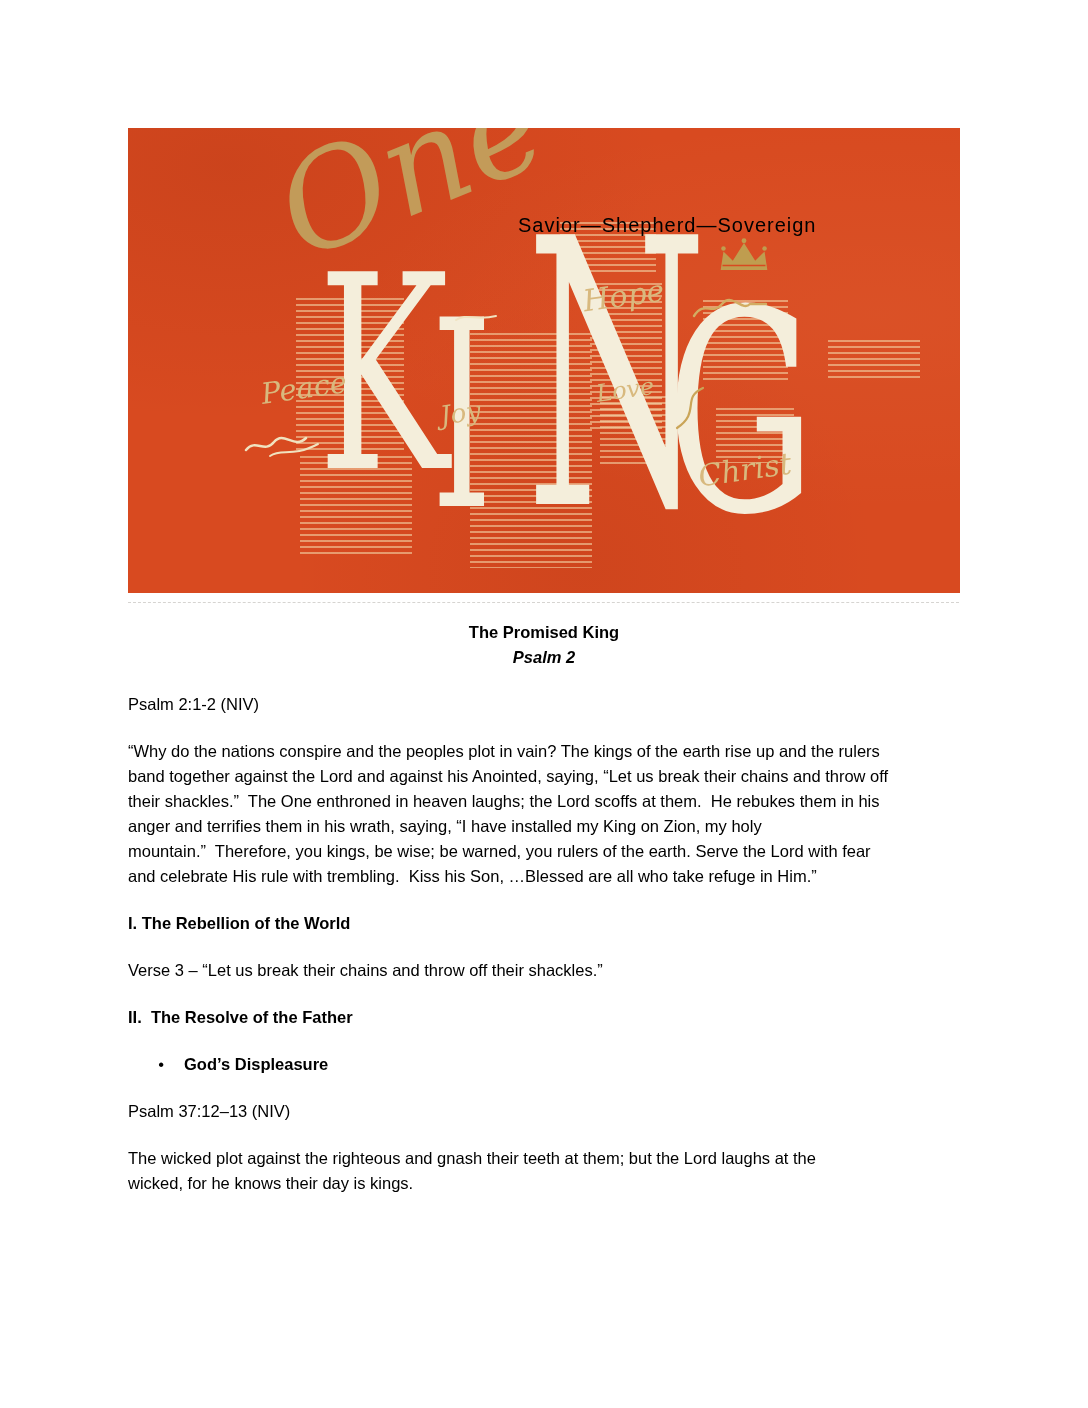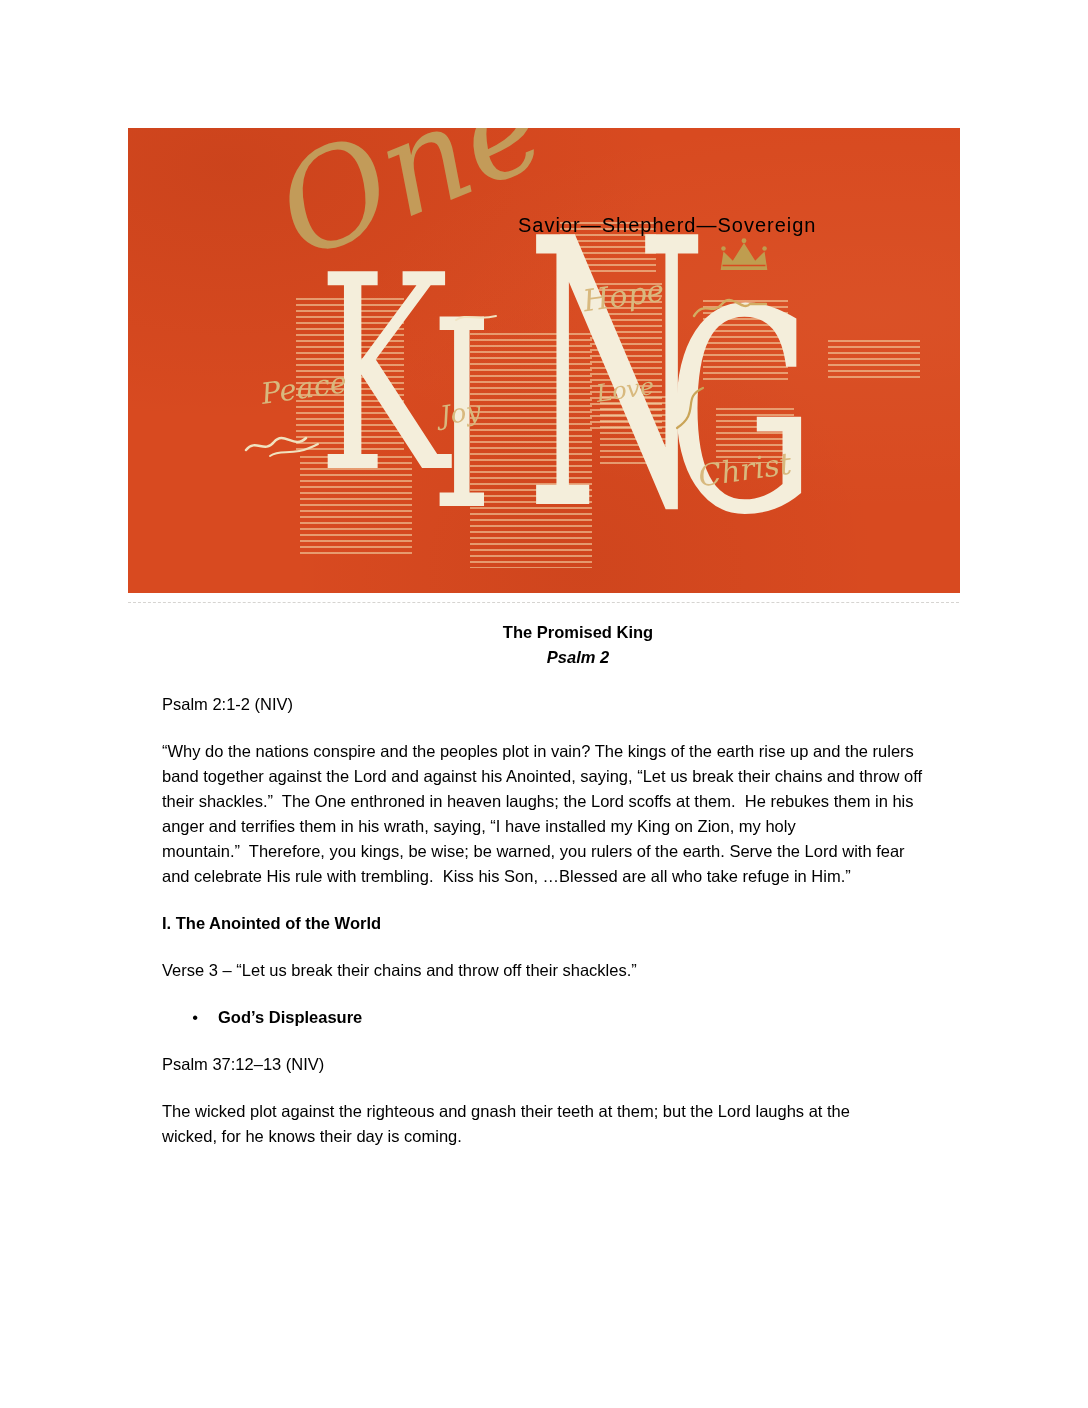"The Promised King" .doc { margin-left: 34px -> none }
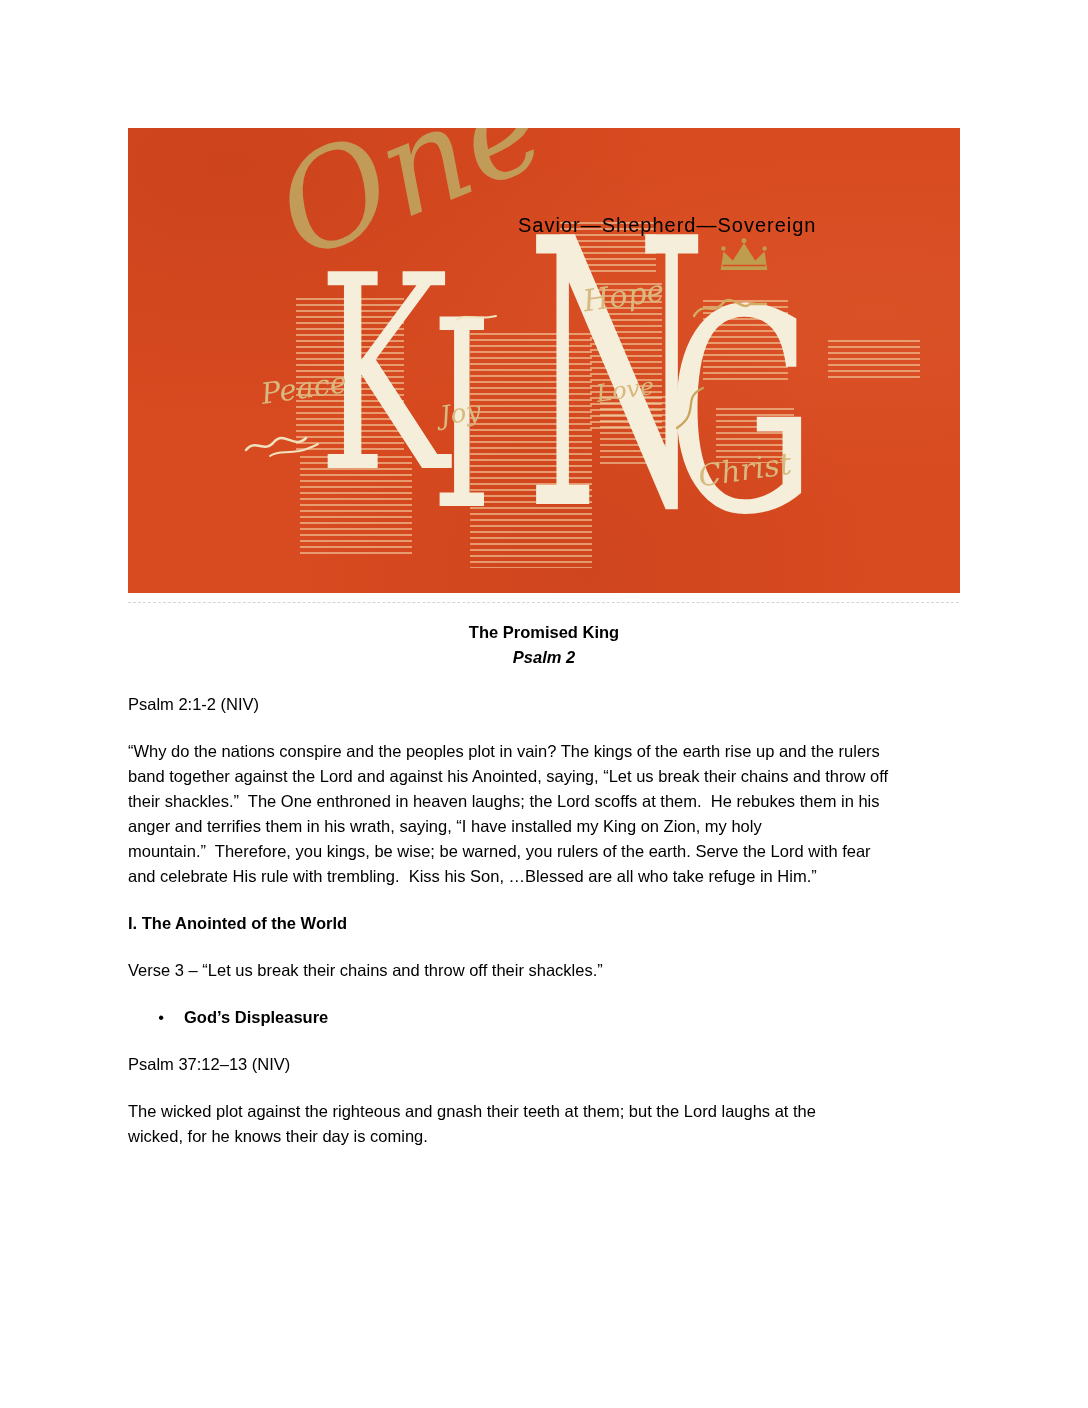"I. The Anointed of the" p.h-bold { text: Anointed -> Rebellion }
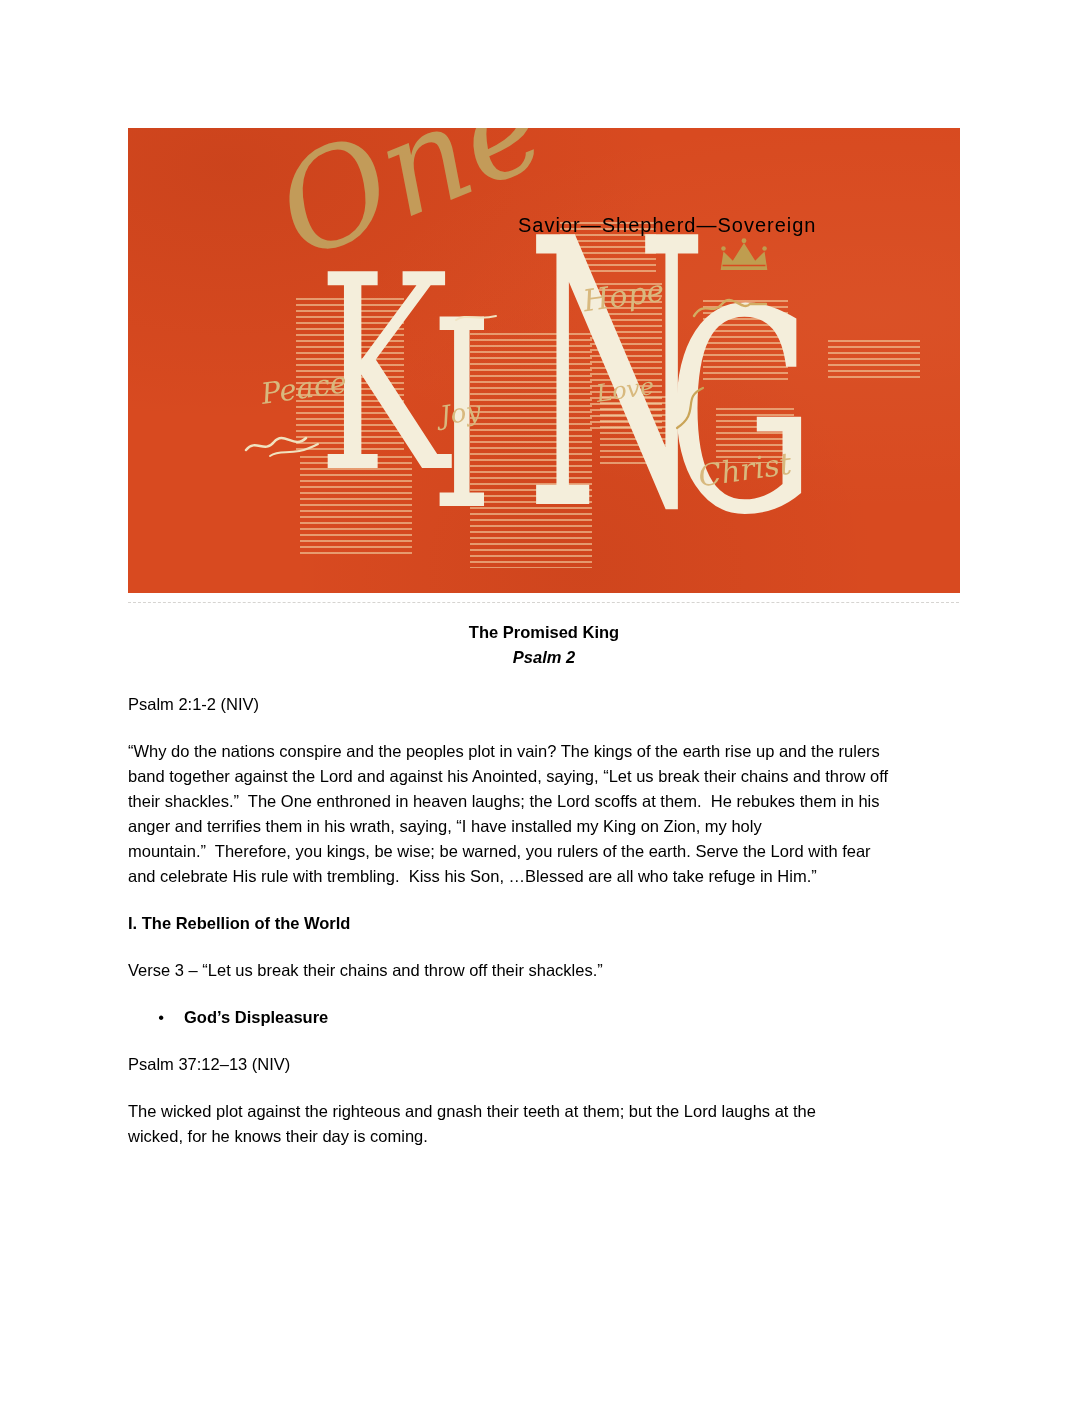"II. The Resolve of the" p.h-bold { html: none -> <p>II. The Resolve of the Father</p> }
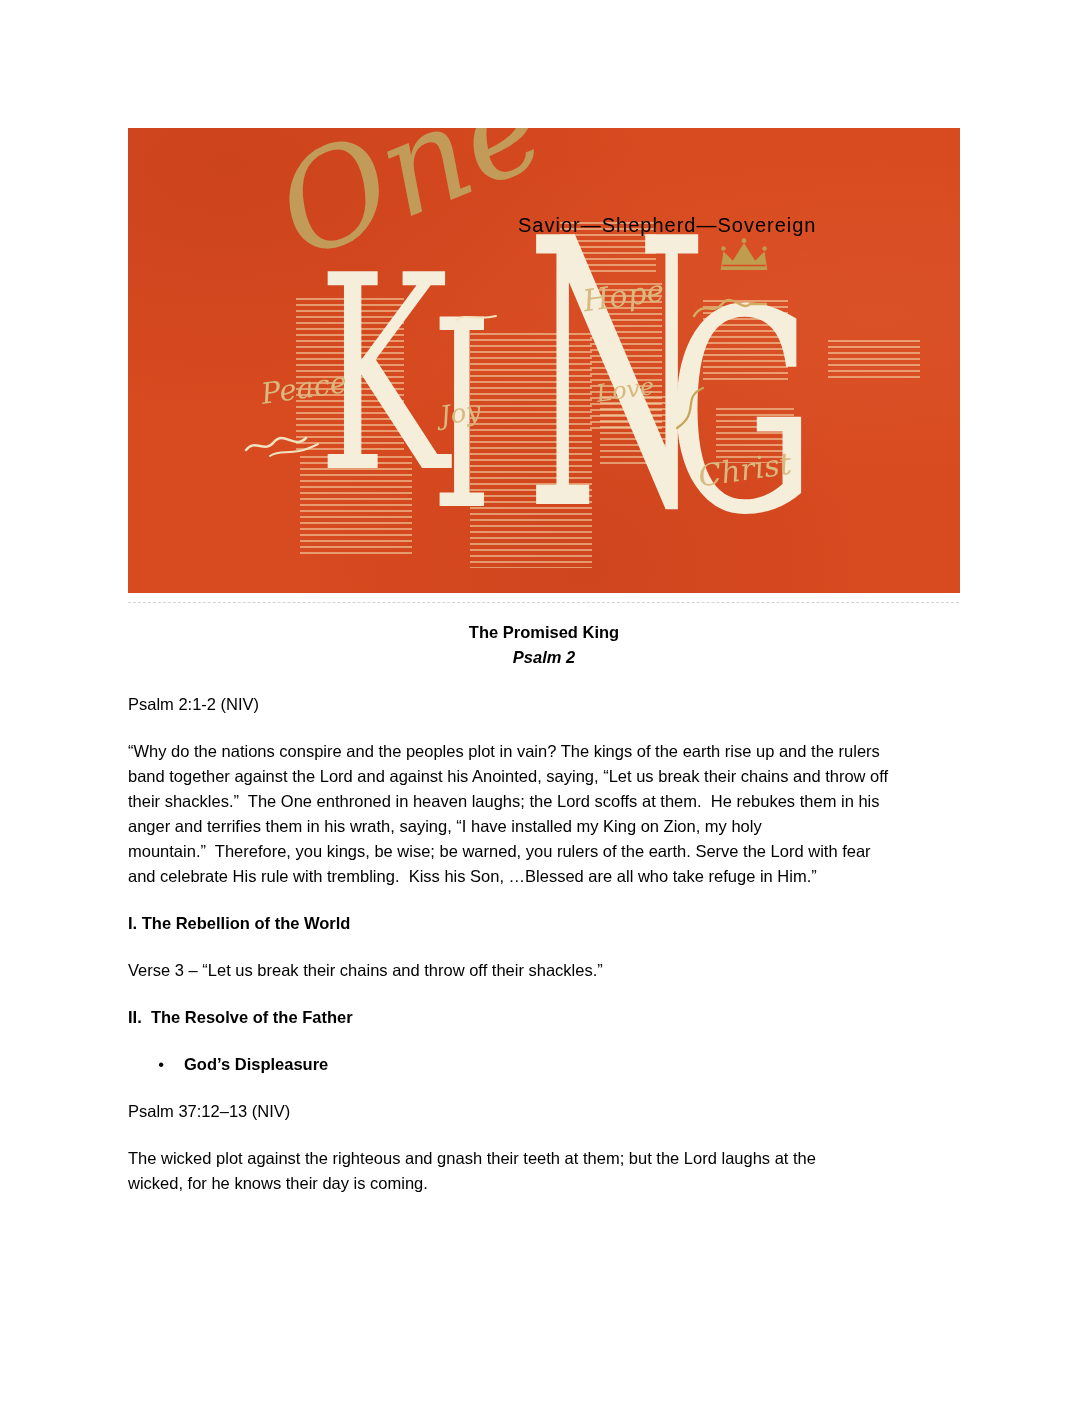"The wicked plot against the" p { text: coming -> kings }
